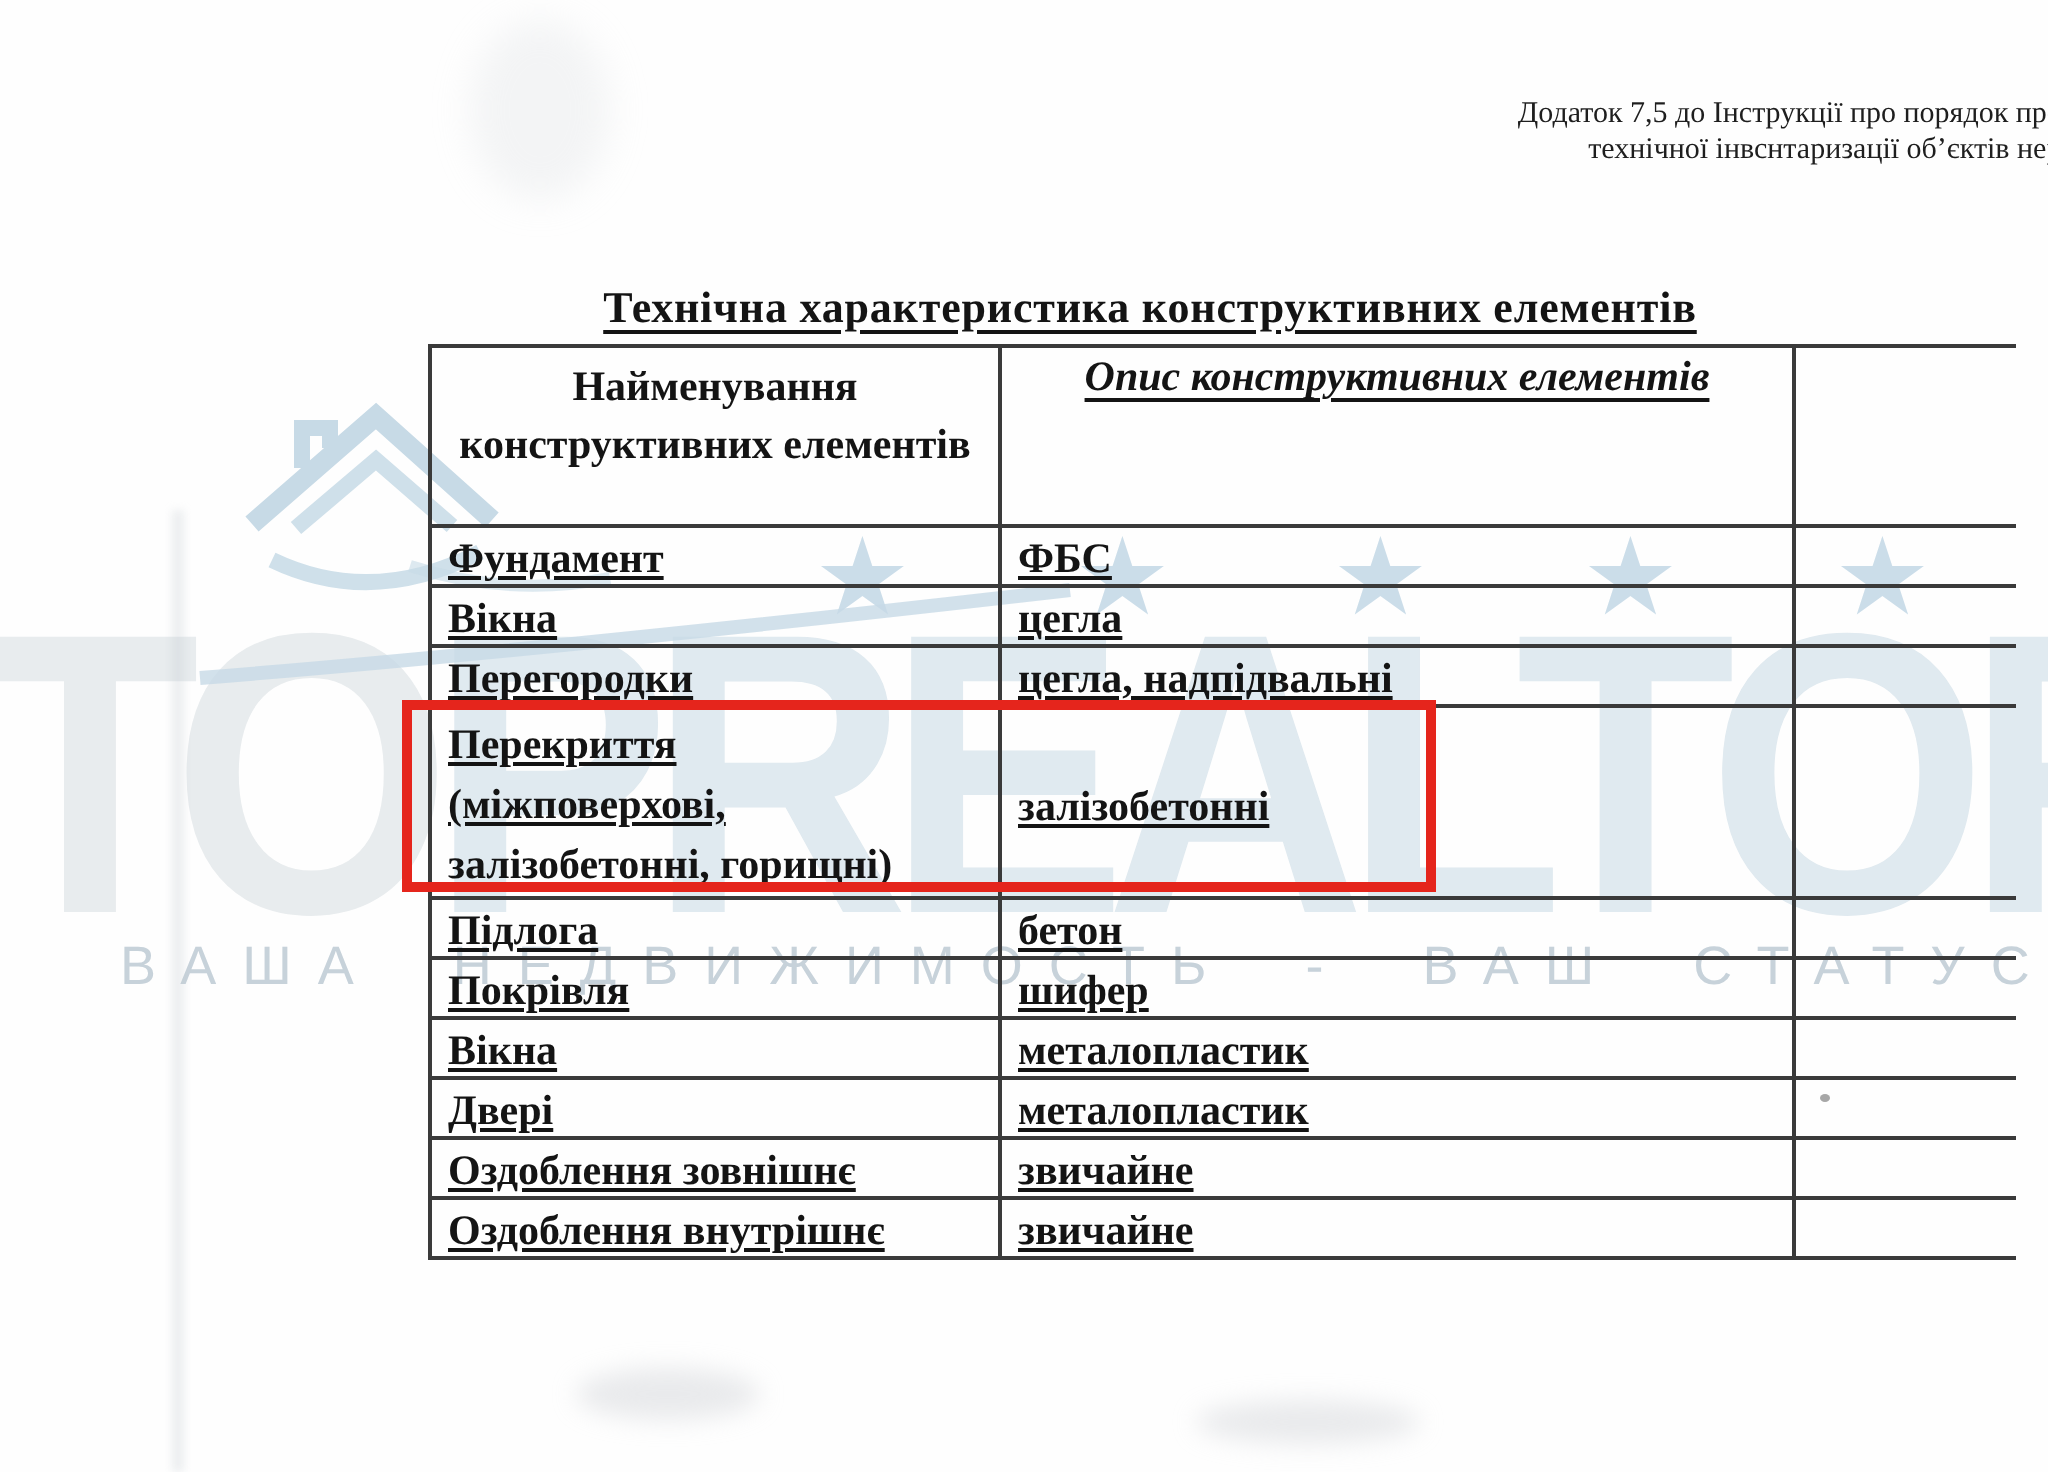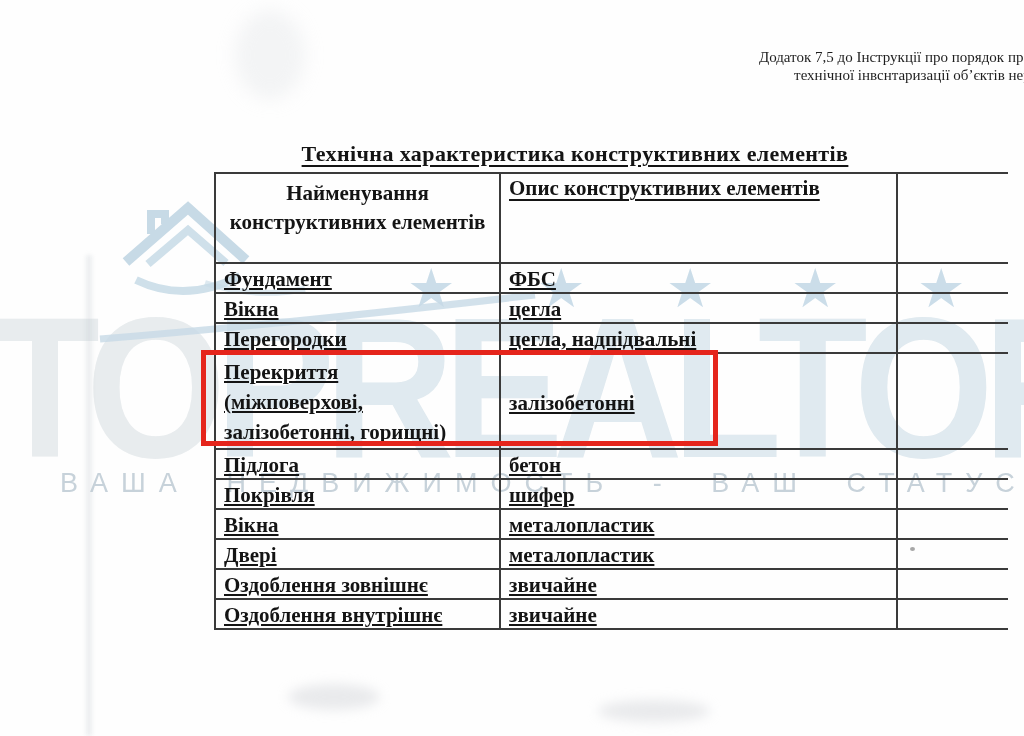"Опис конструктивних елементів" .char-table th.c2 { font-style: none -> italic; text-align: left -> center }
